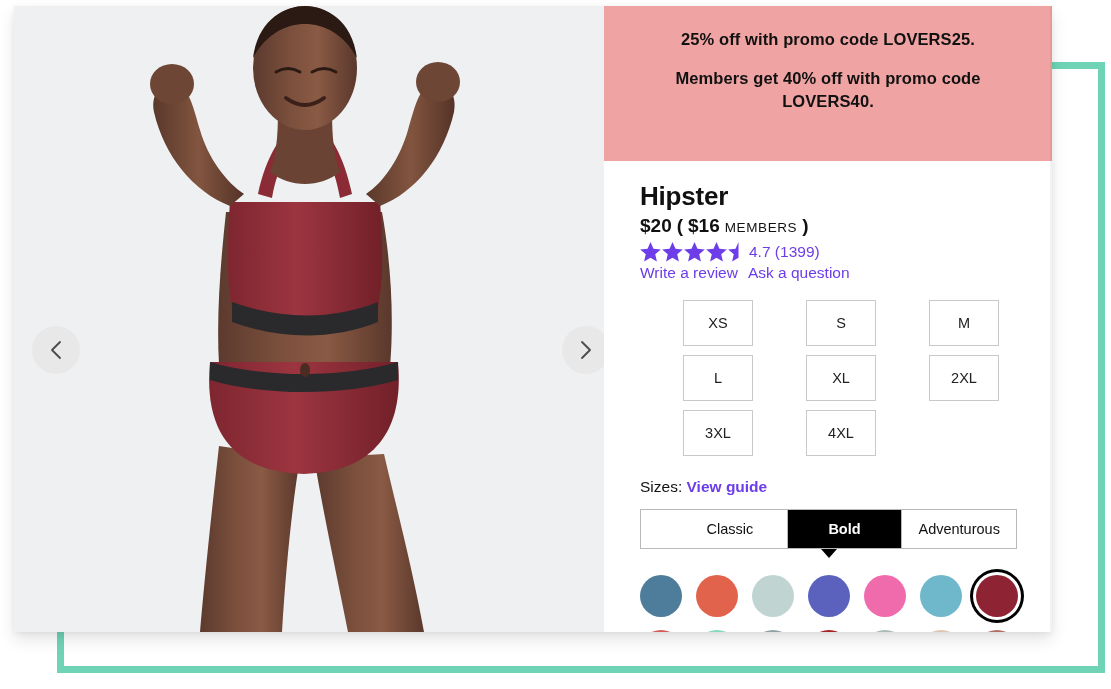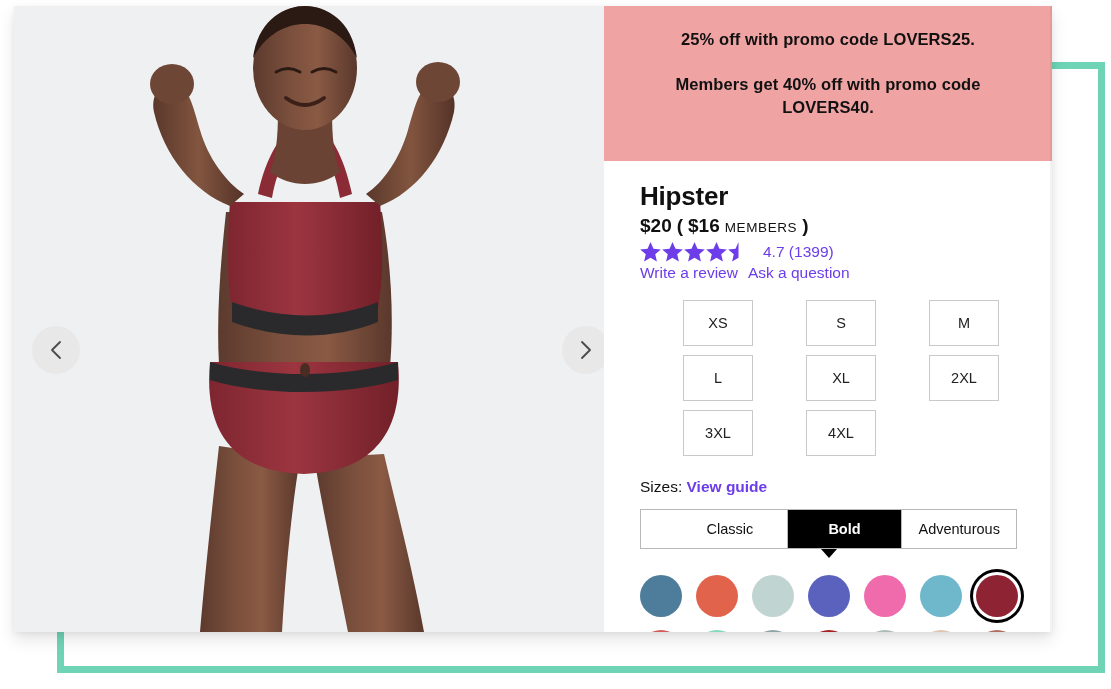"Members get 40% off with" .promo p + p { margin-top: 23px -> 17px }
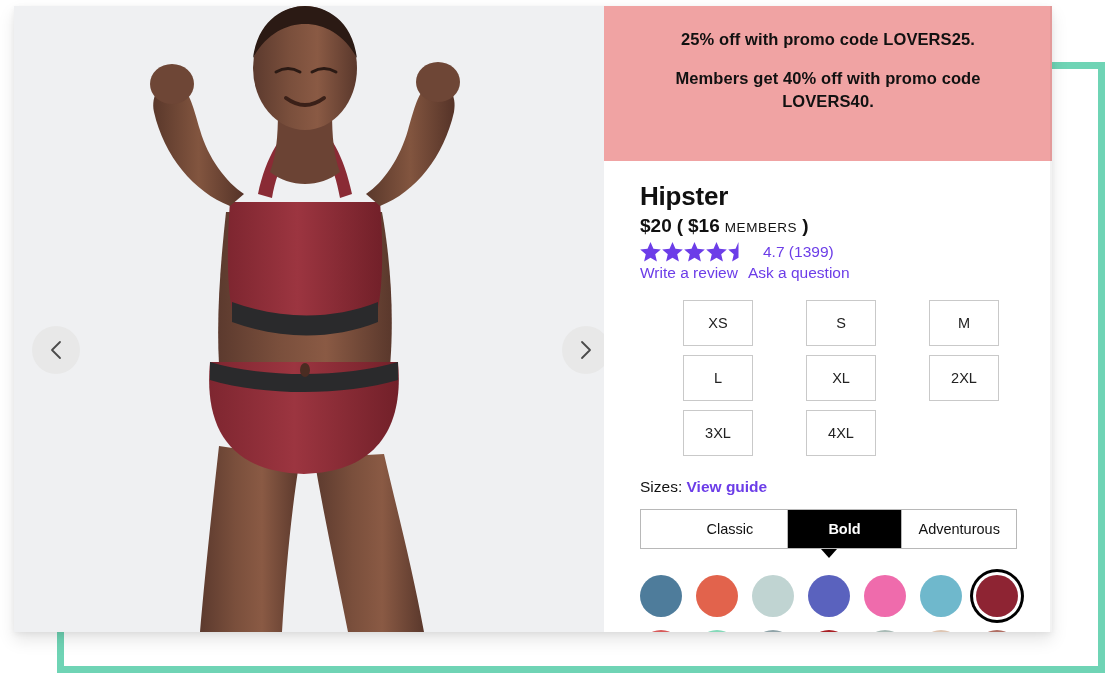"4.7 (1399)" .rating-row { gap: 14px -> none }
